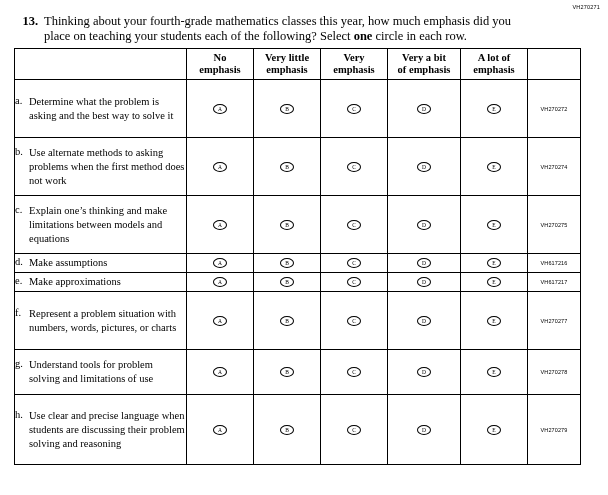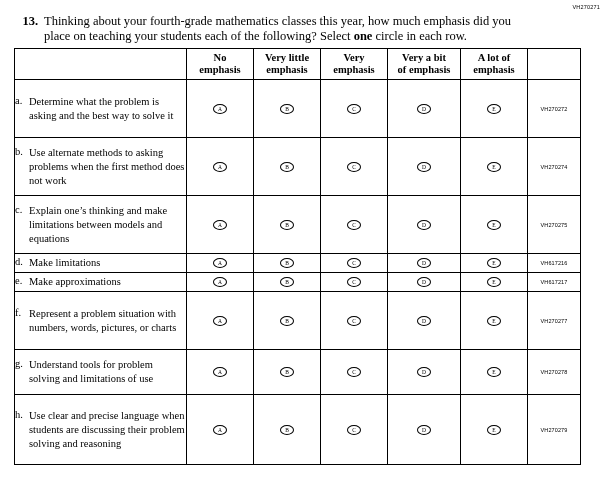"Make limitations" span.txt { text: limitations -> assumptions }
